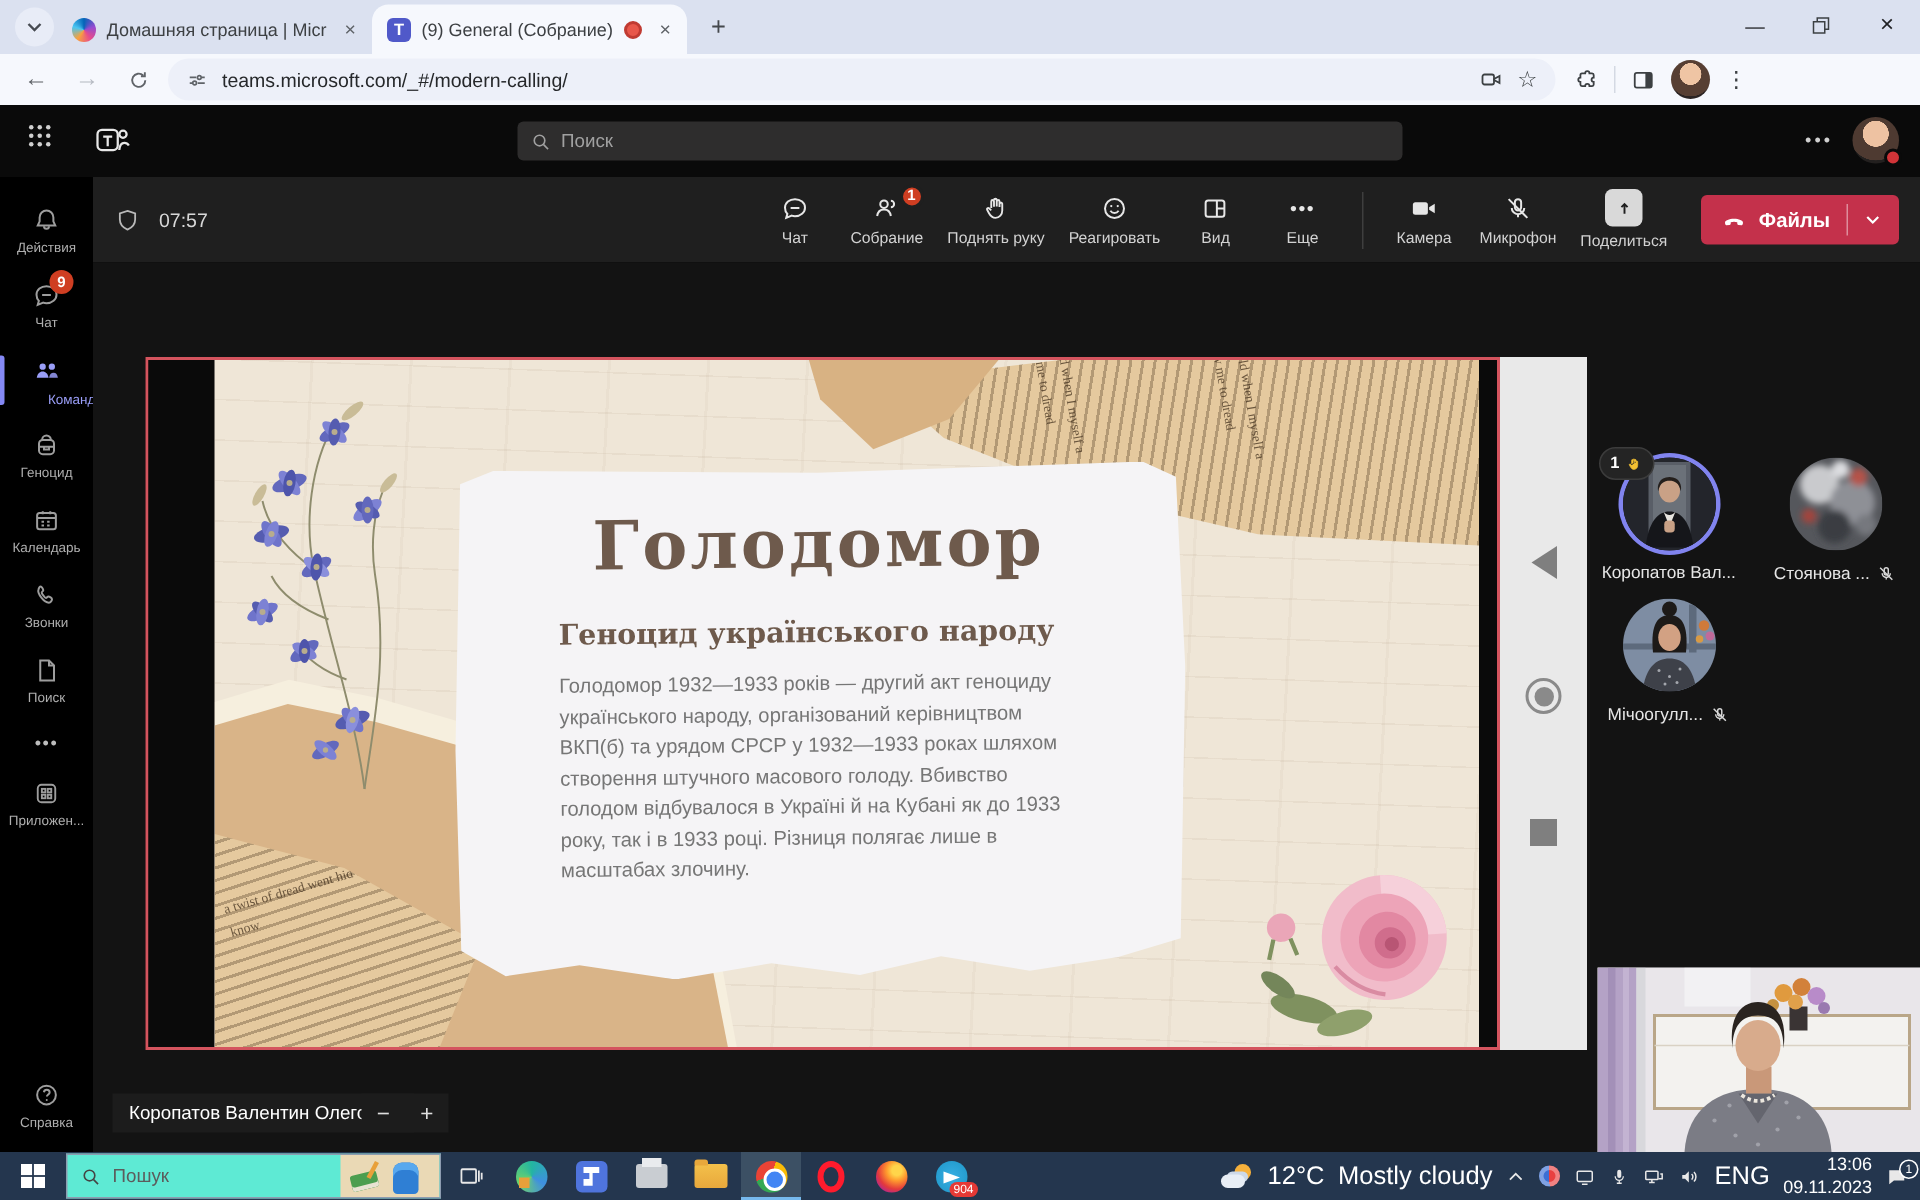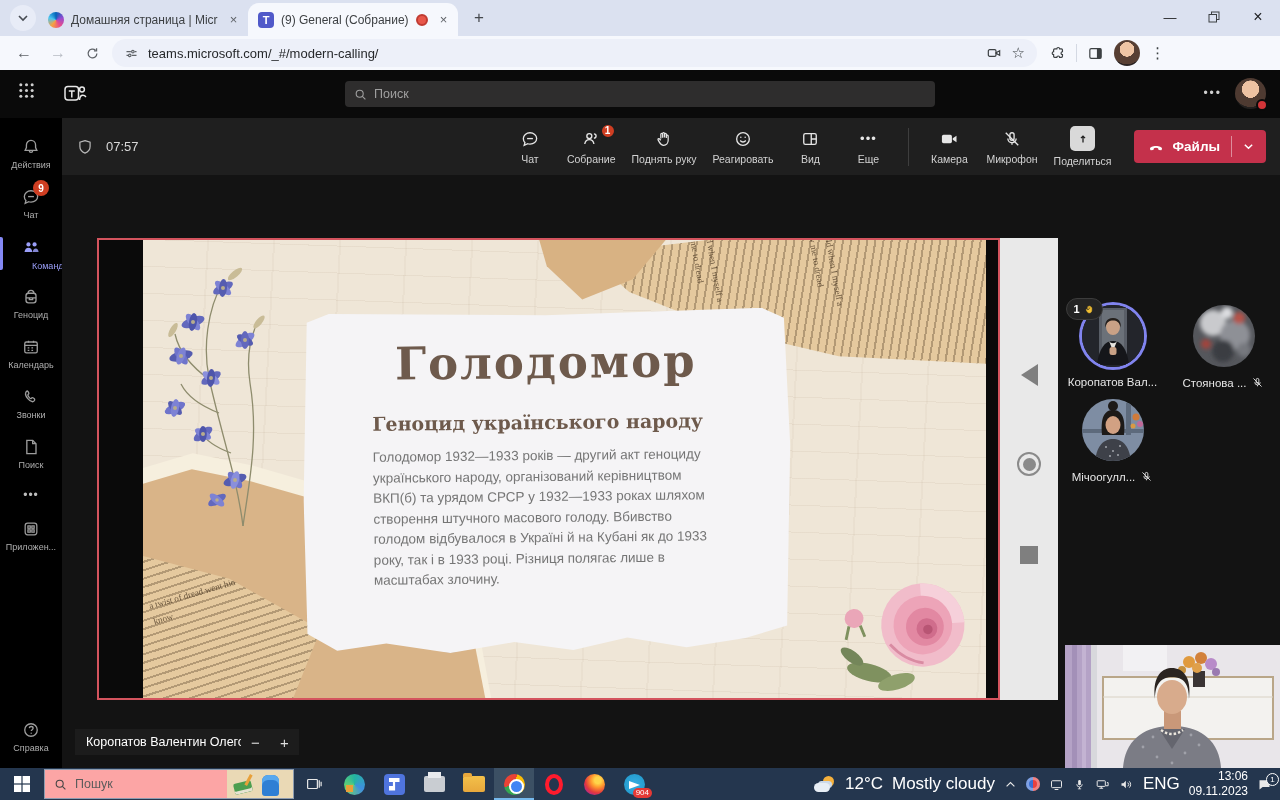"Пошук" .tb-search { background: #fca5a5 -> #5eead4 }
